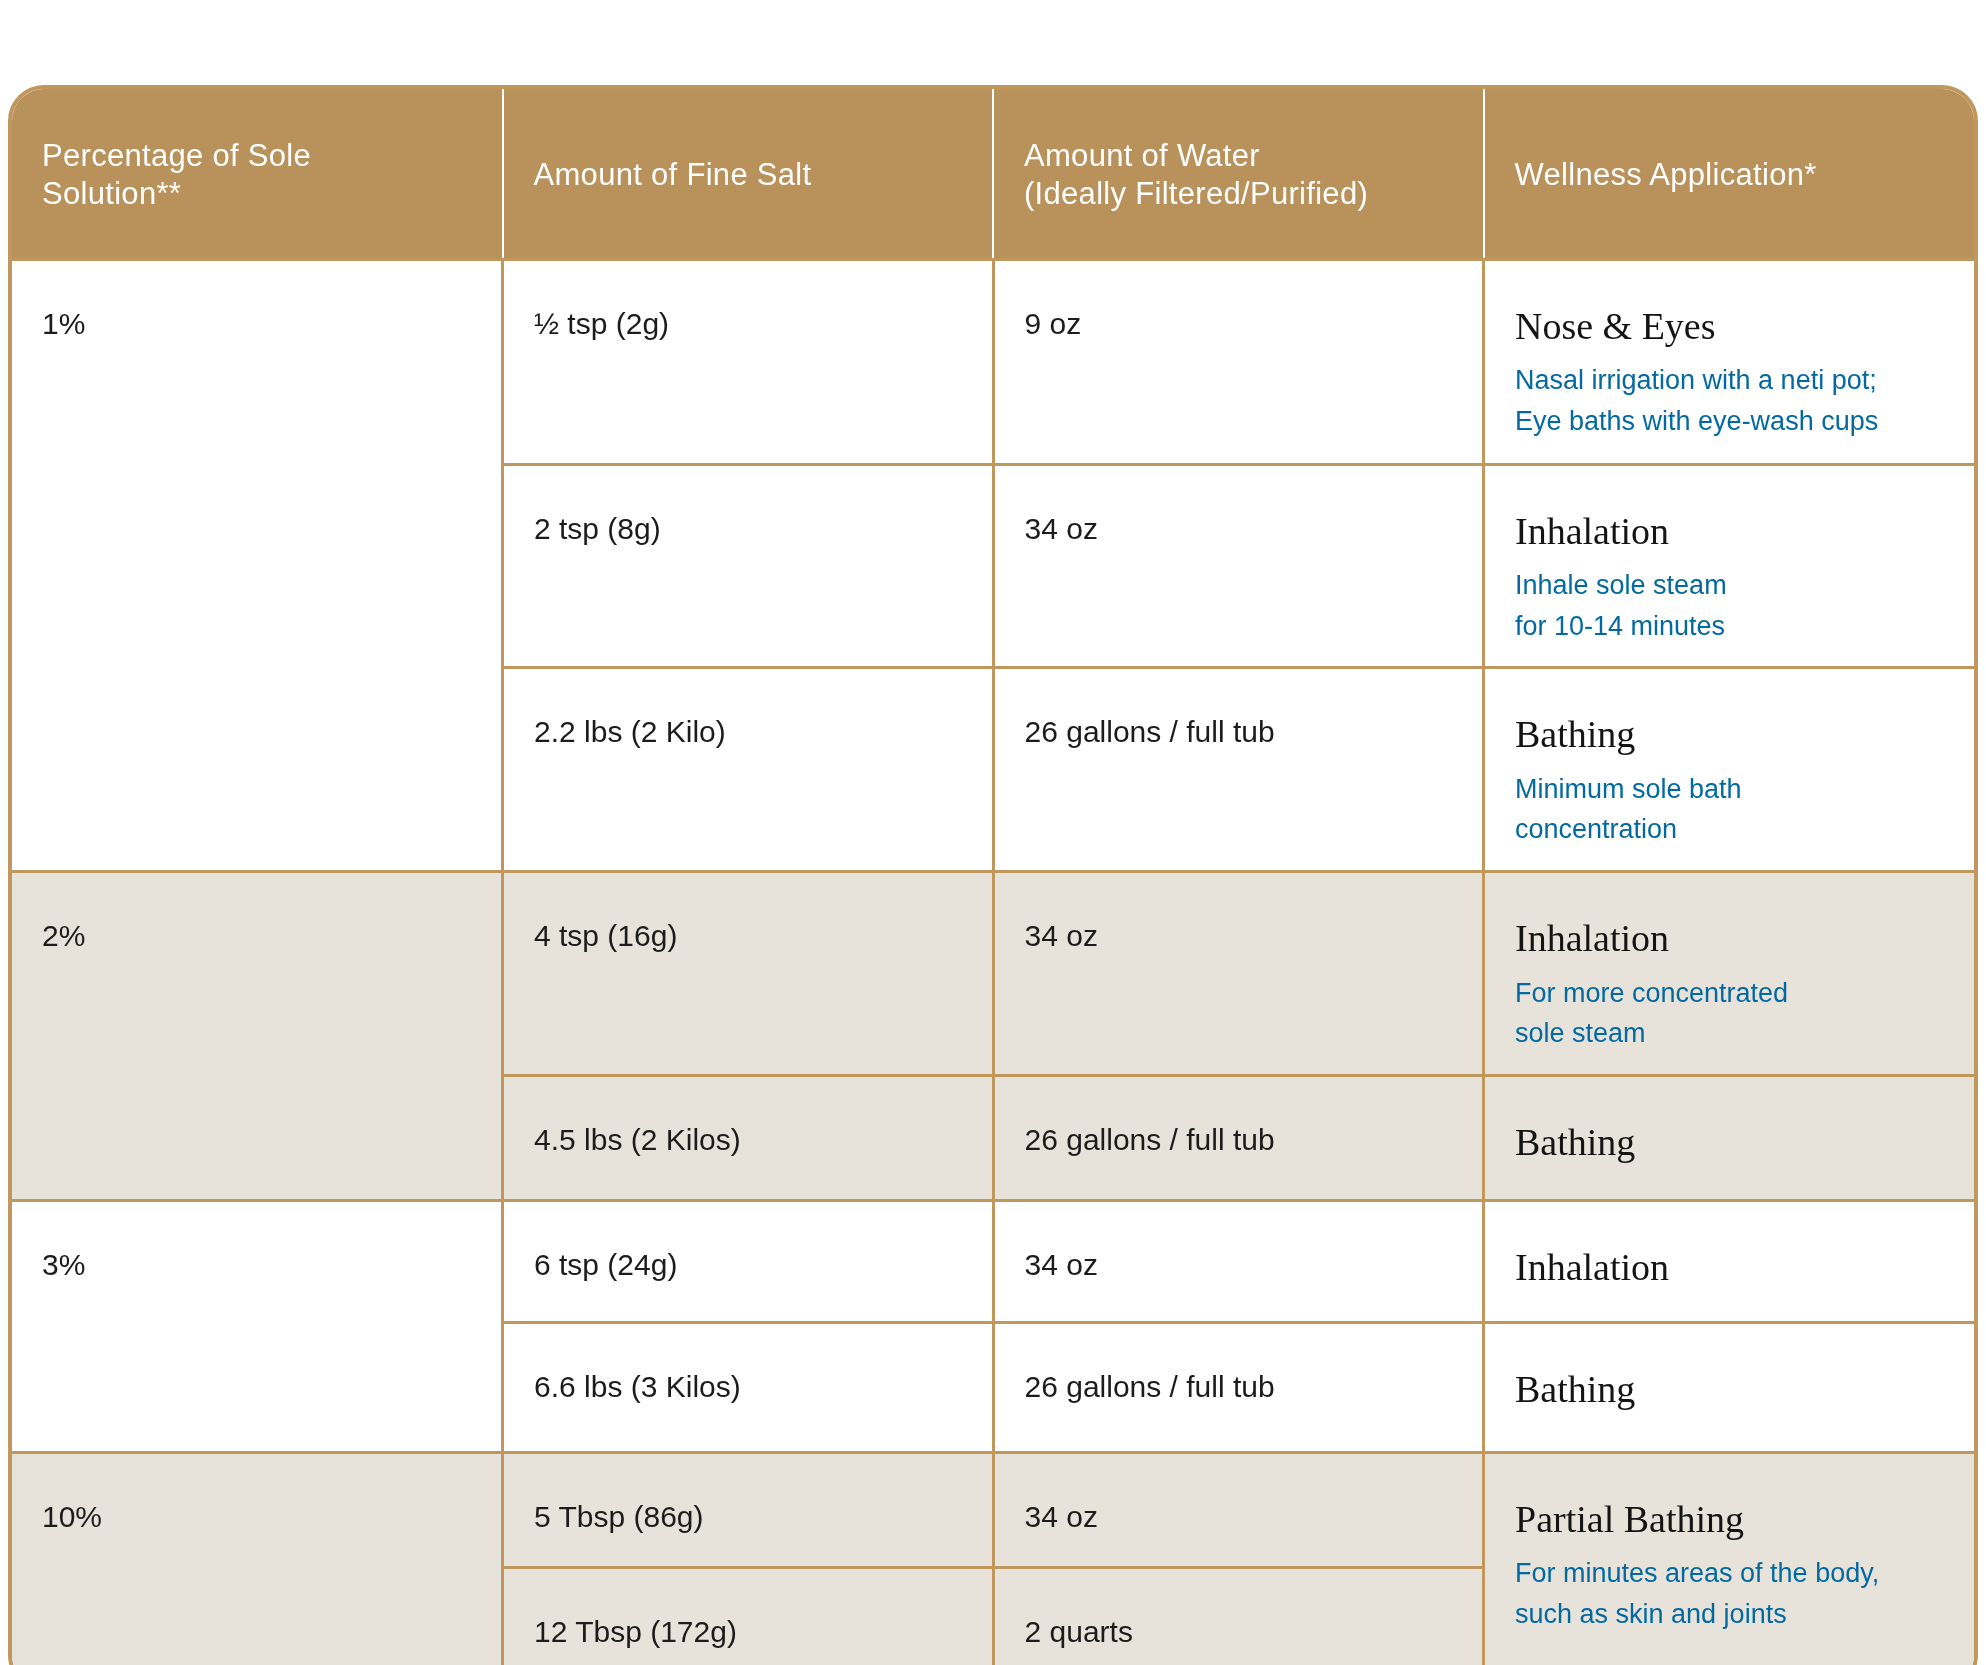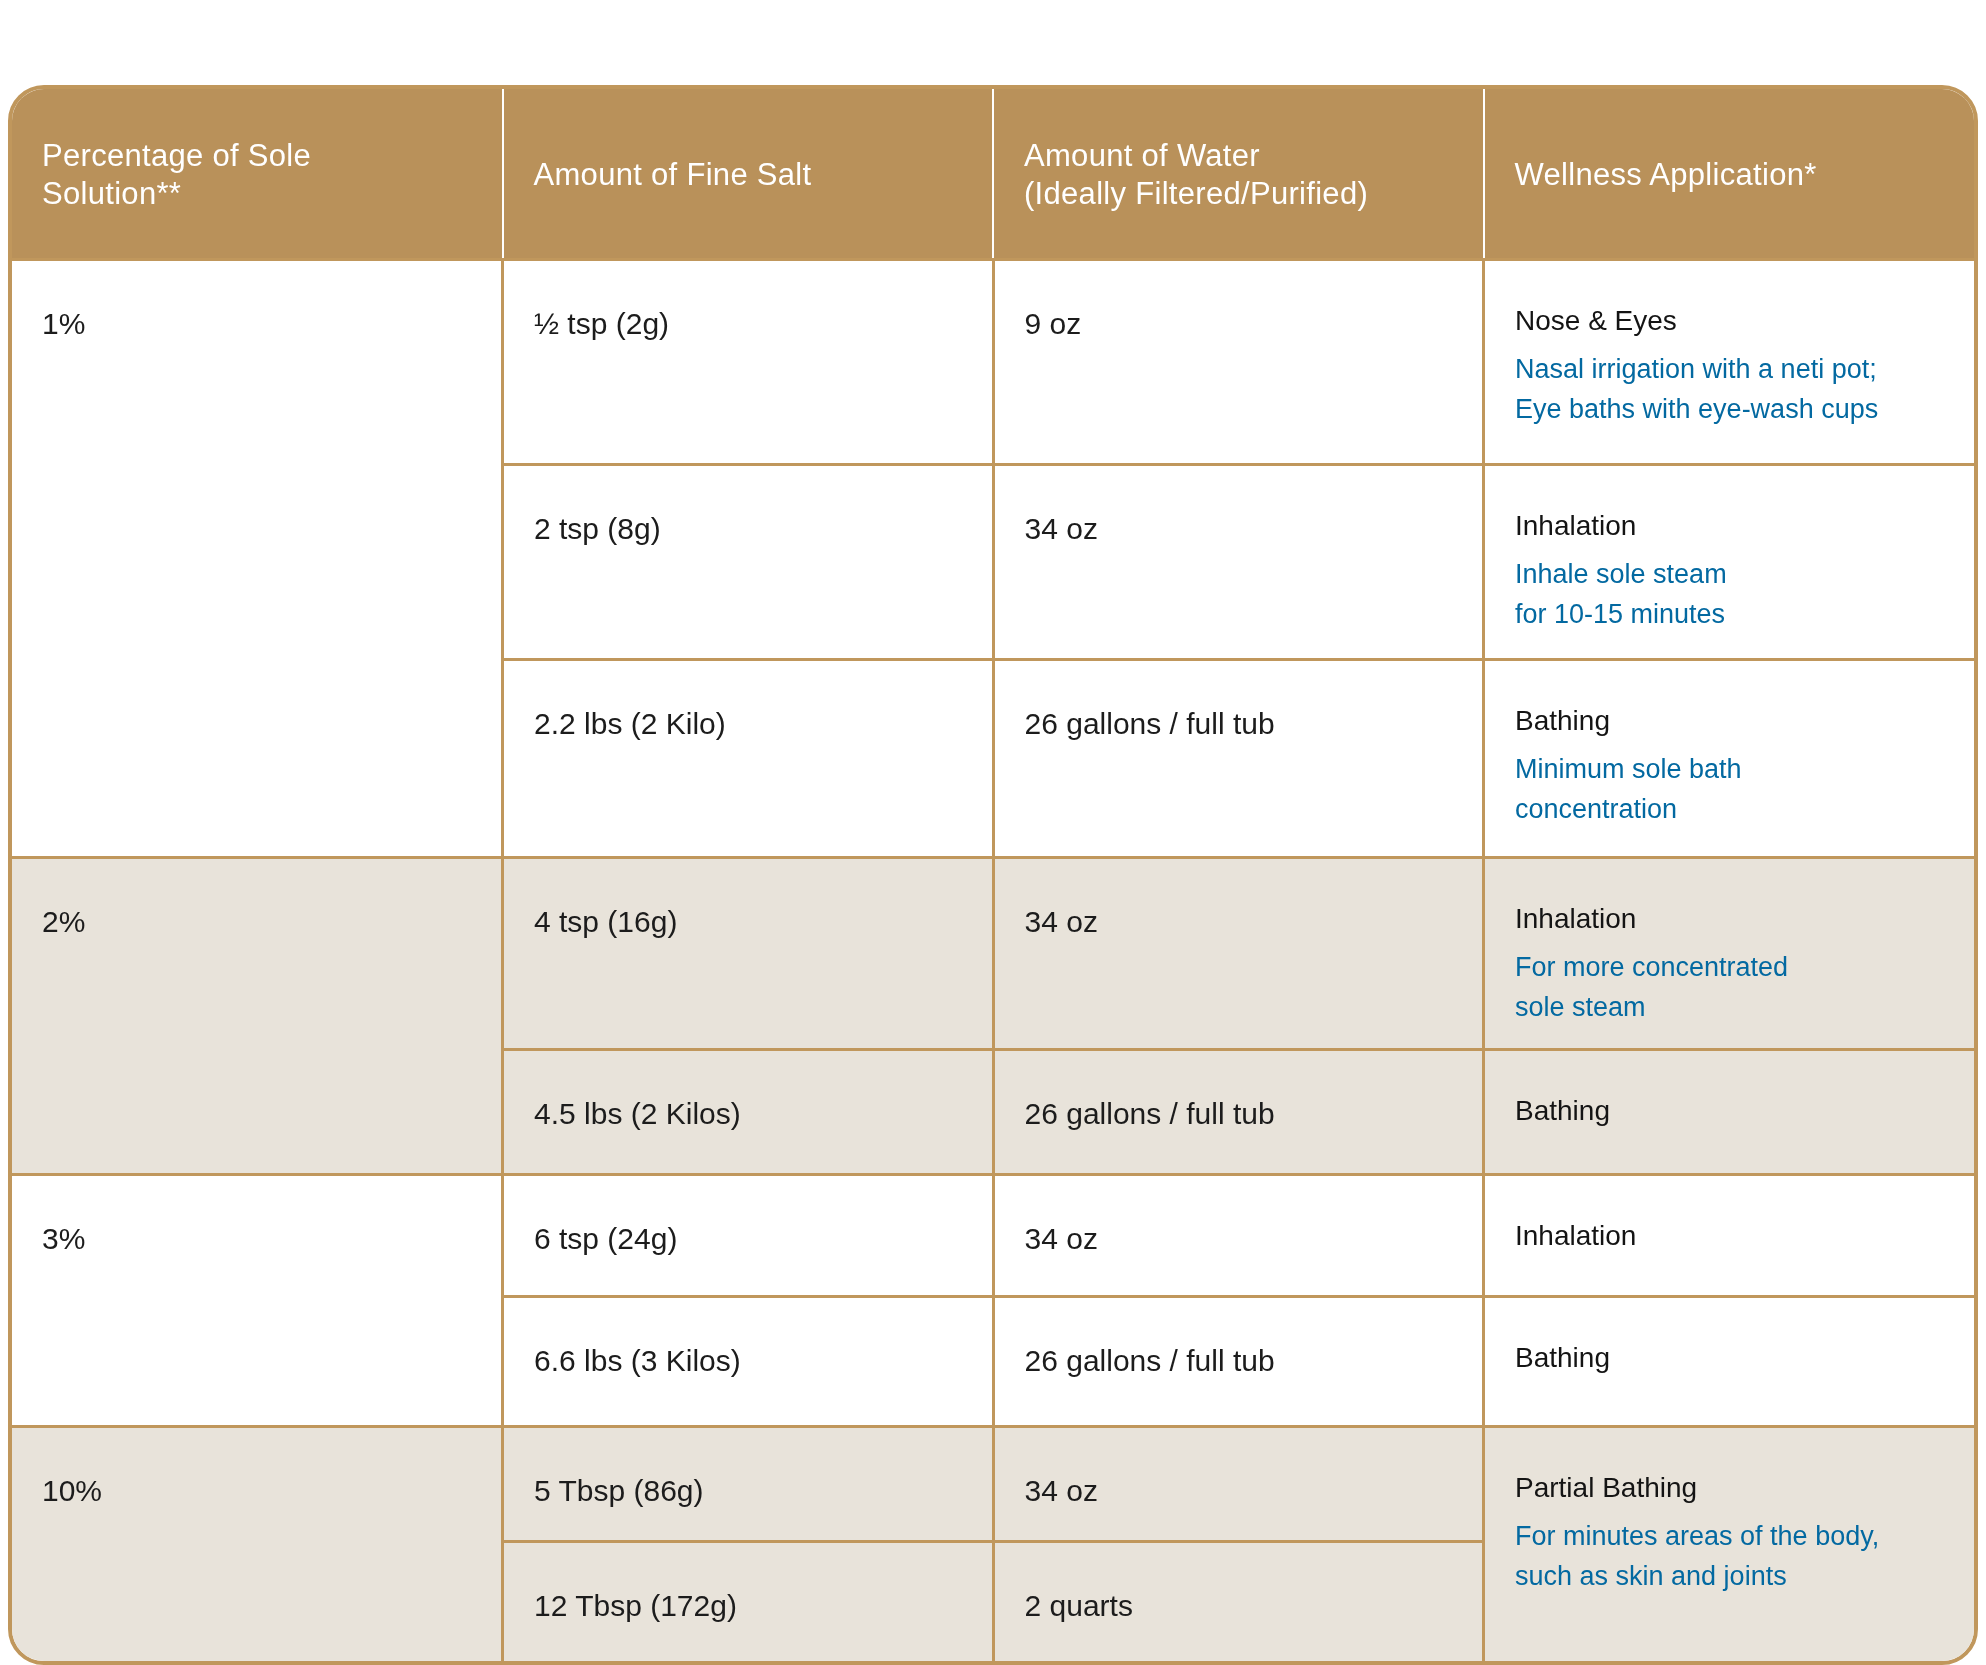"Nose & Eyes" .app-title { font-family: Liberation Sans, sans-serif -> Liberation Serif, serif; font-size: 28px -> 38px }
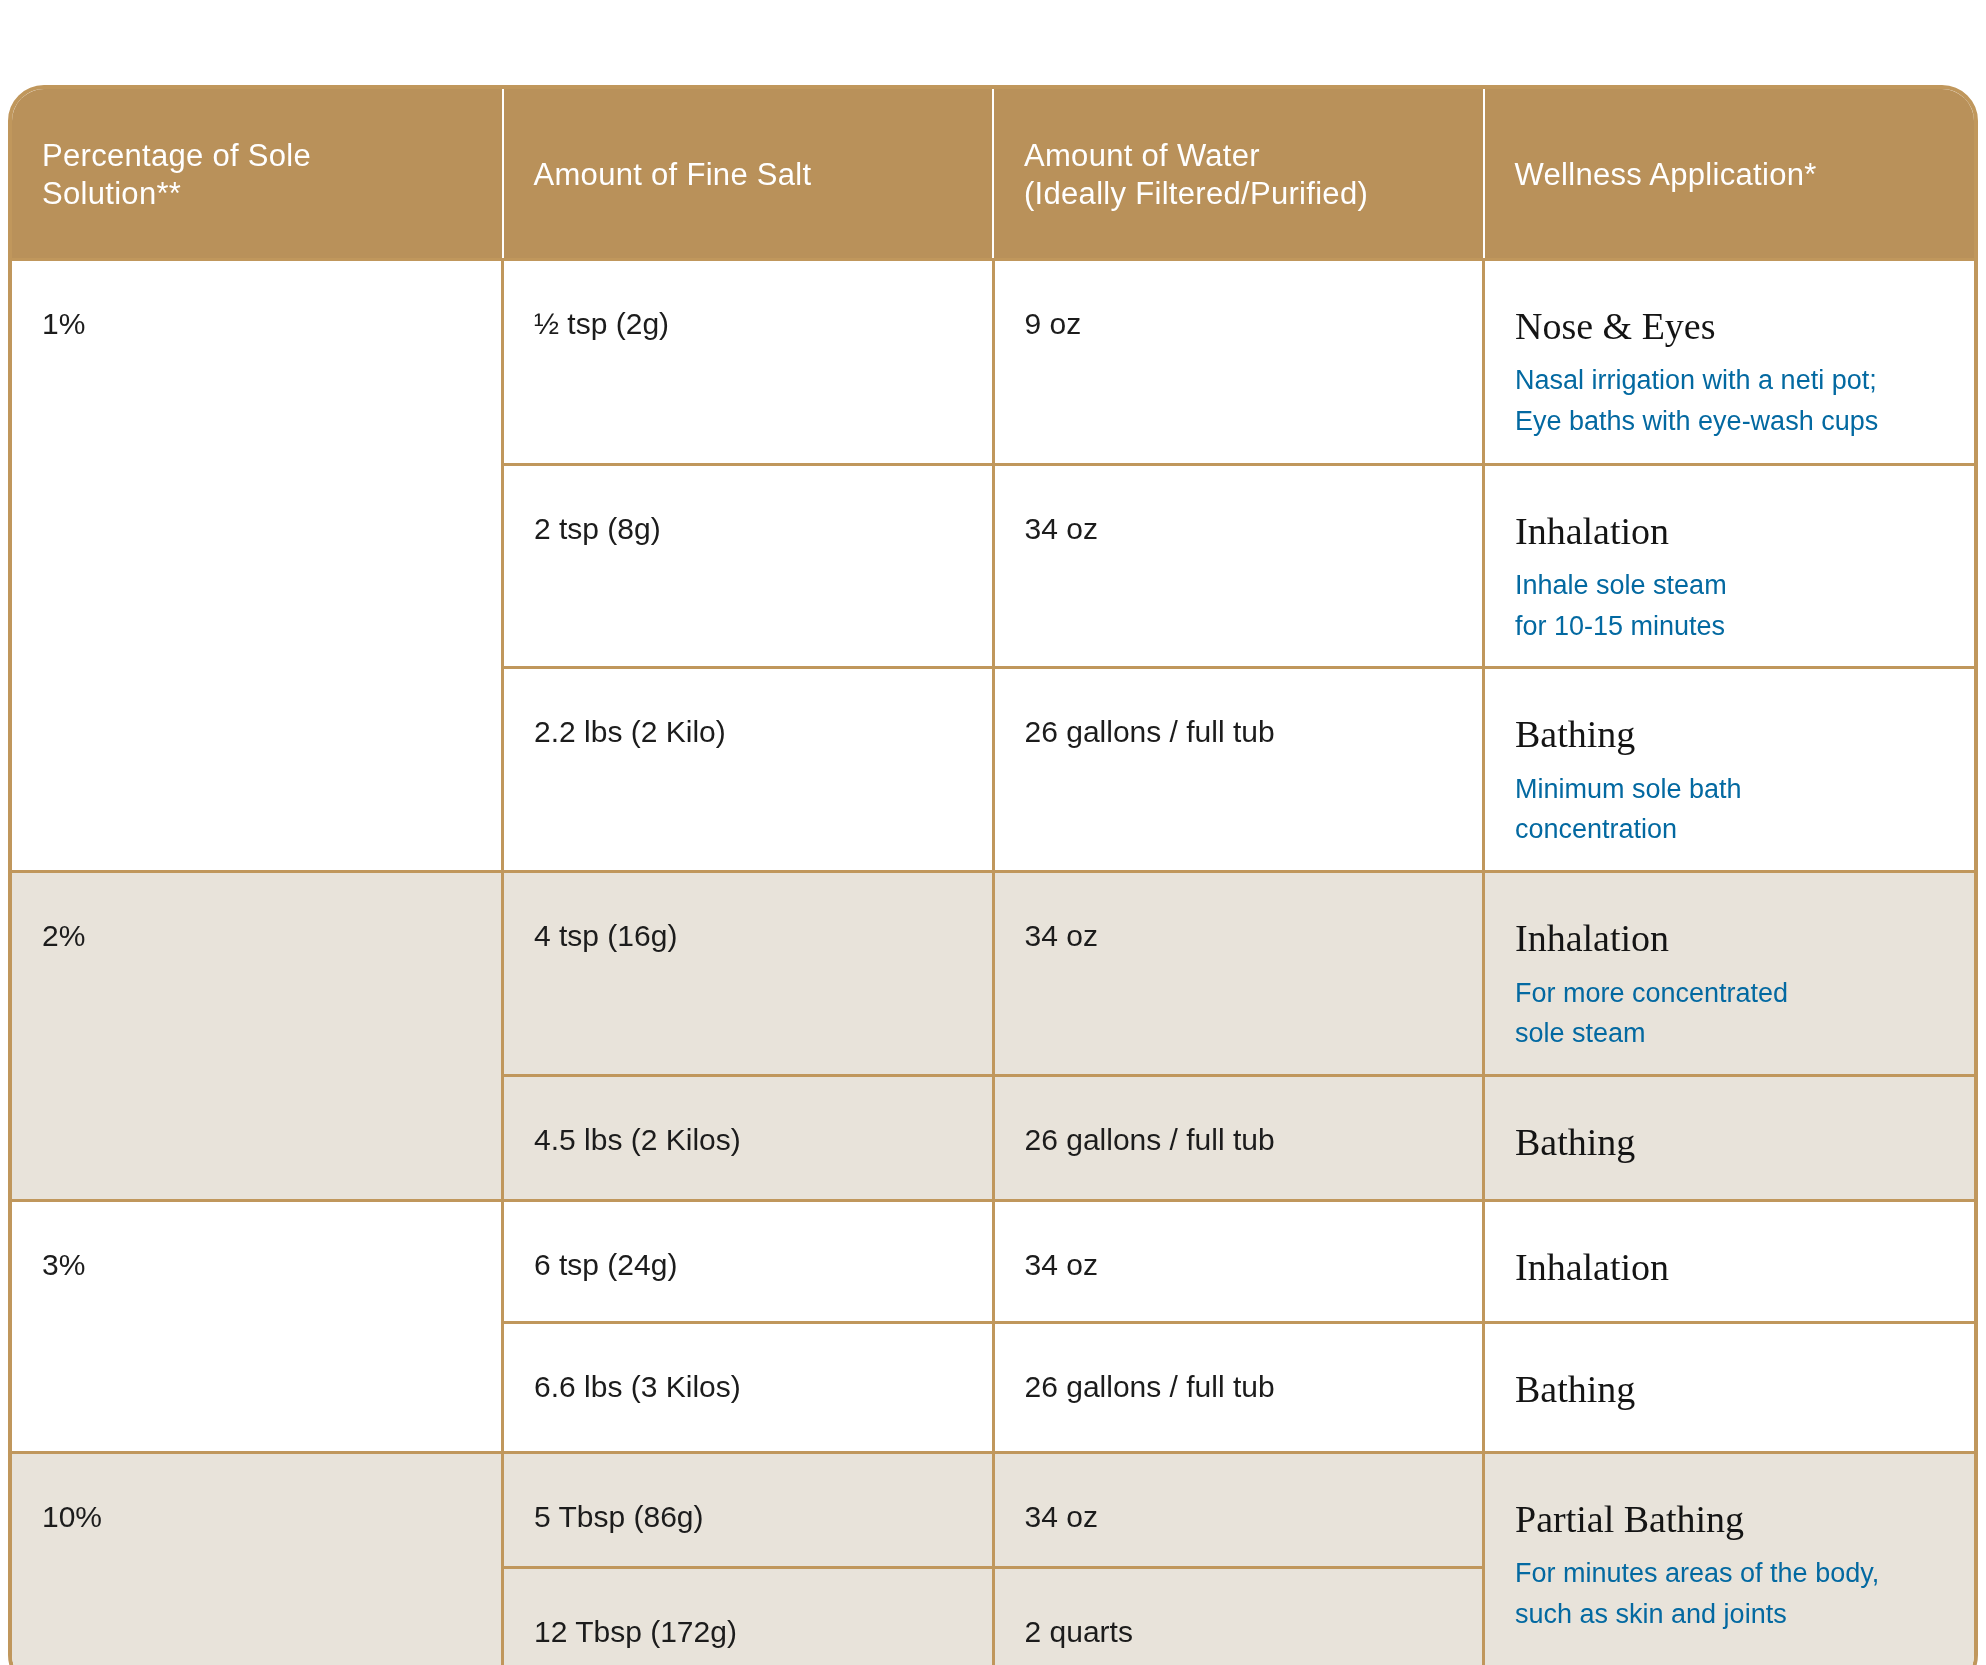"Inhale sole steam" div.app-detail { text: 10-15 -> 10-14 }
